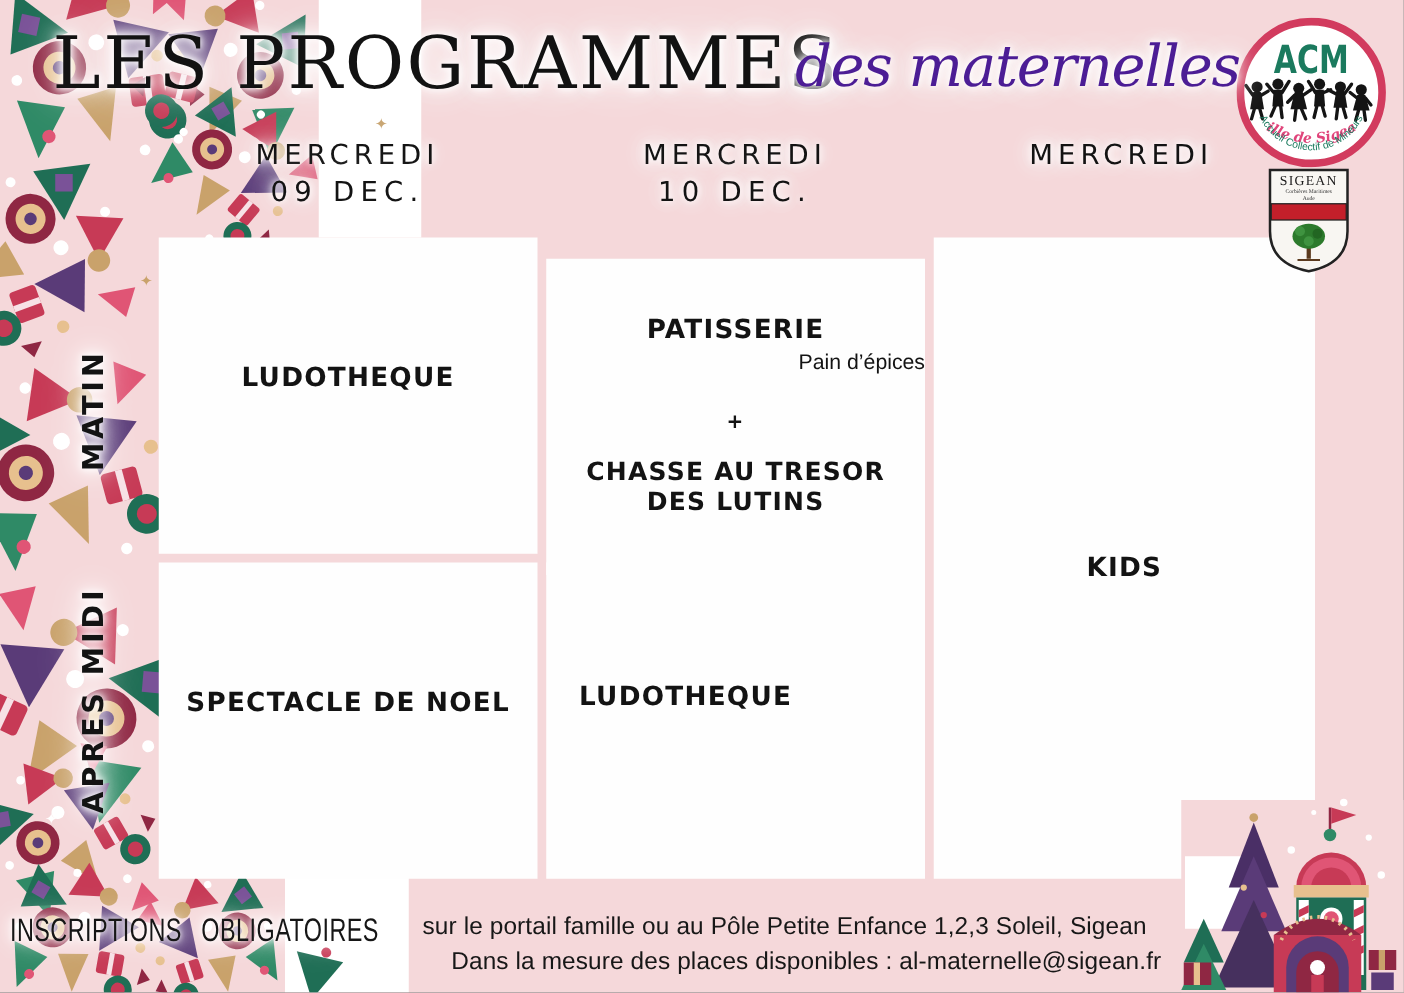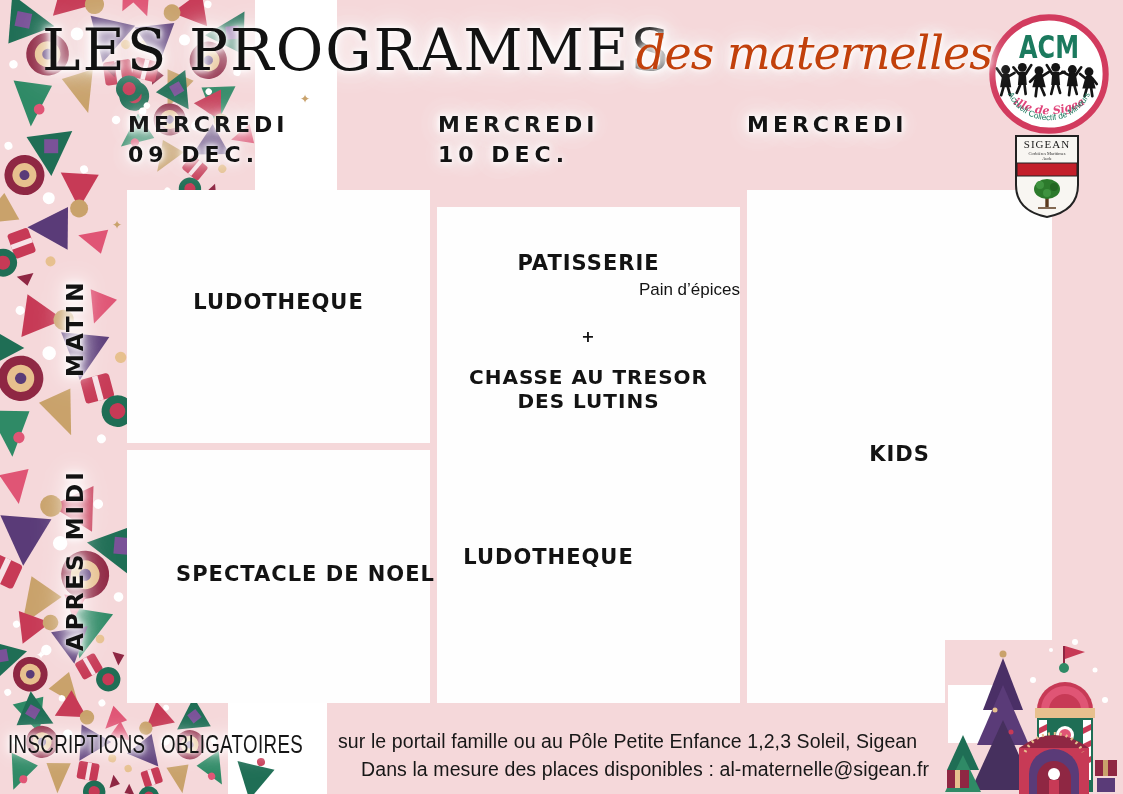"des maternelles" .title-script { color: #c2410c -> #4c1d95 }
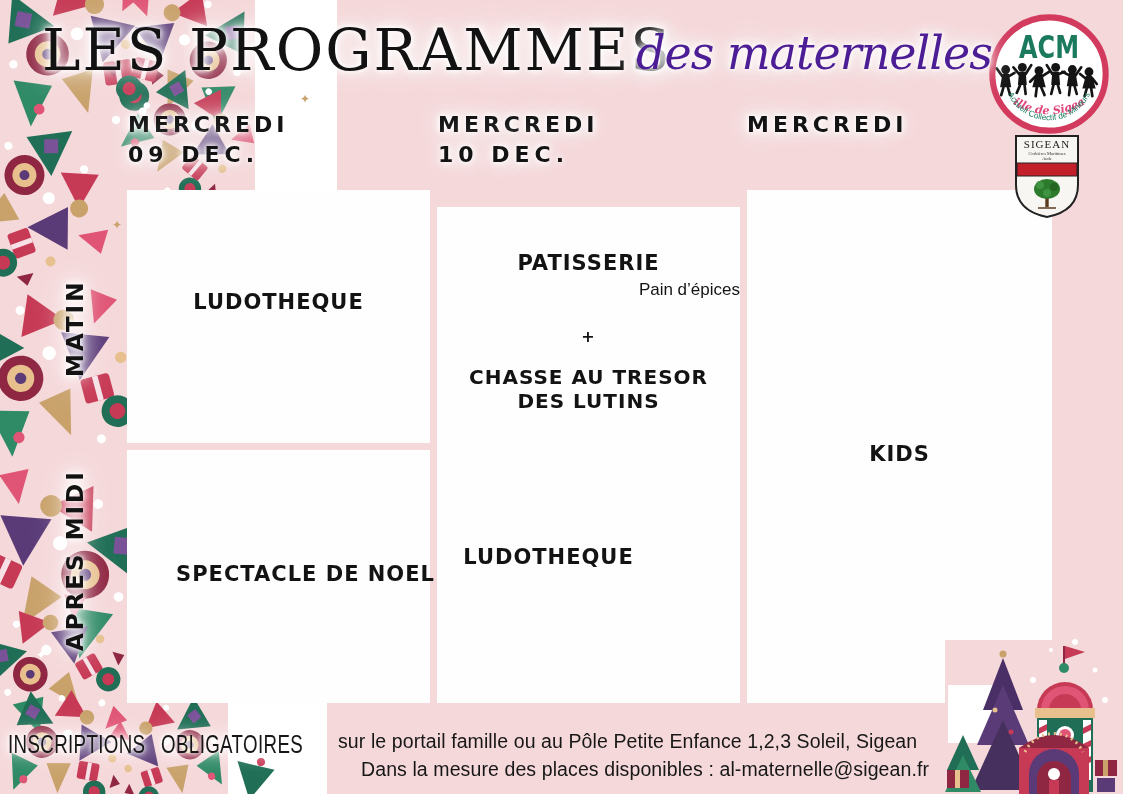"MERCREDI" .col-head { font-weight: 700 -> 400; text-align: left -> center }
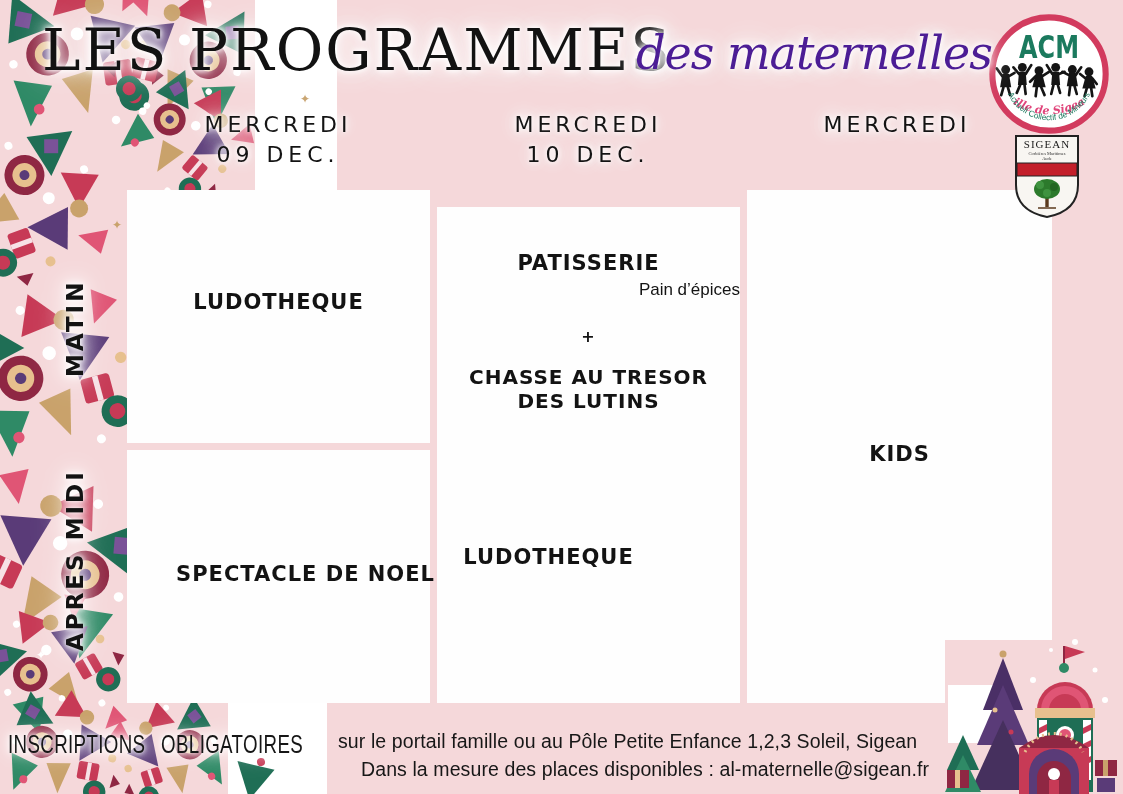"SPECTACLE DE NOEL" div.cell-text { padding-left: 27px -> none; top: 112px -> 100px }
